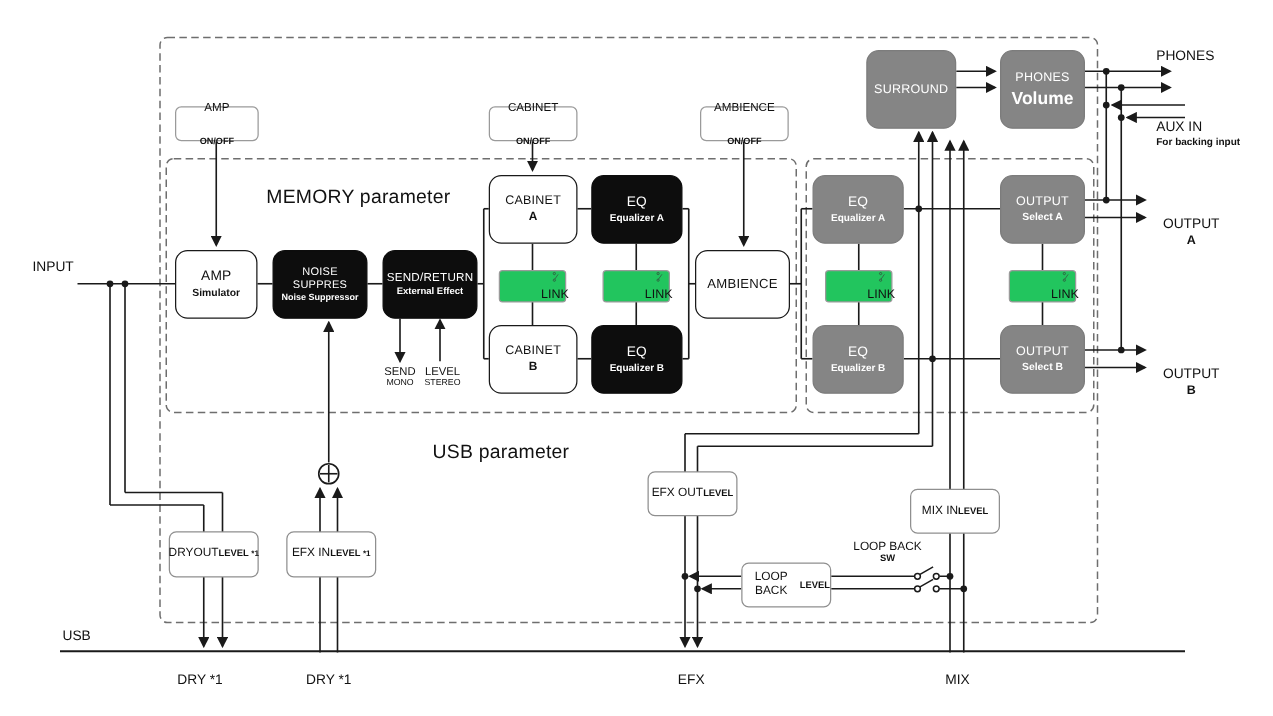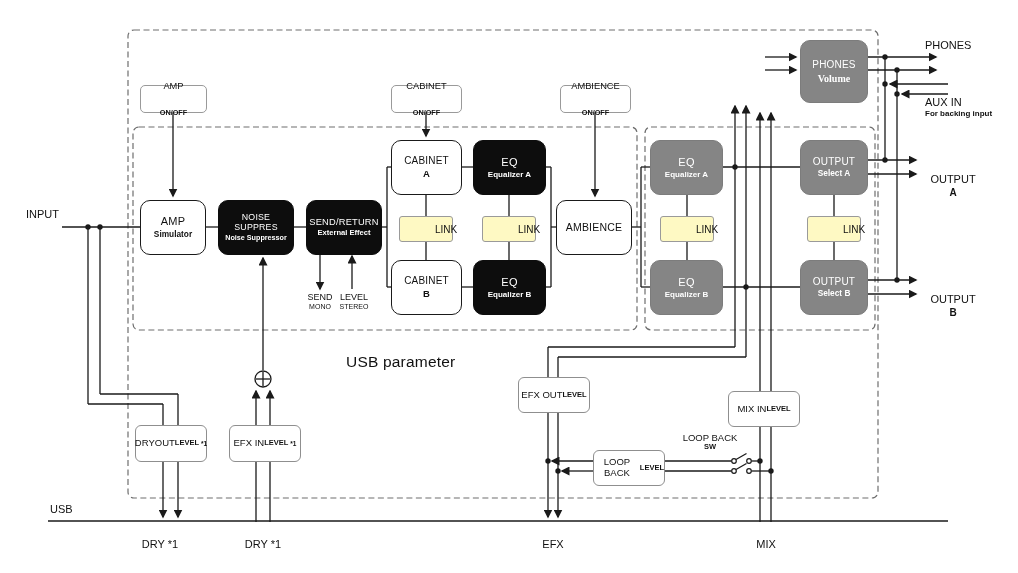"SURROUND" div.blk { html: none -> <div> <span>SURROUND</span> </div> }
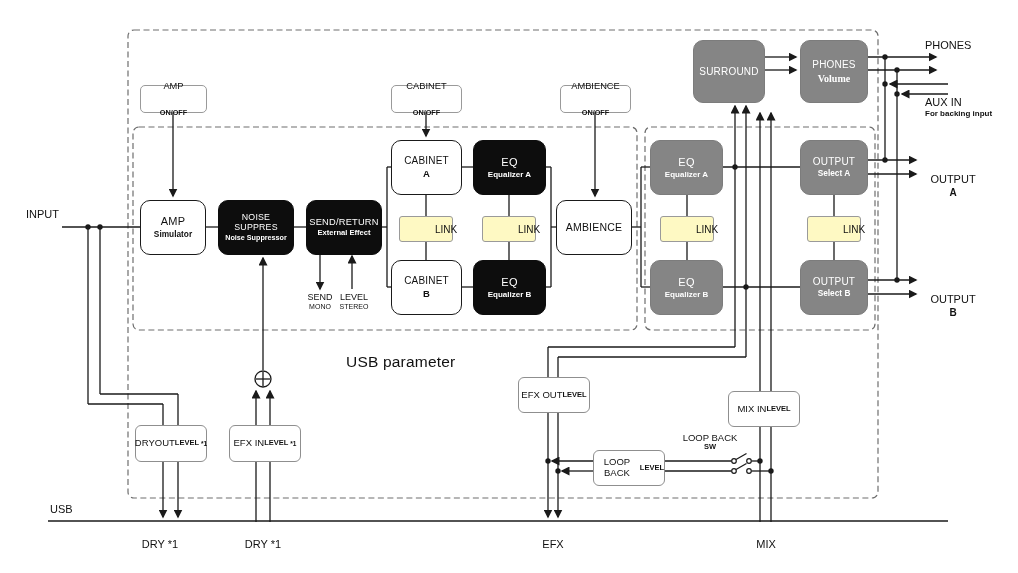"Volume" .blk.boldsub .l2 { font-family: Liberation Serif, serif -> none; font-size: 10px -> 14px }
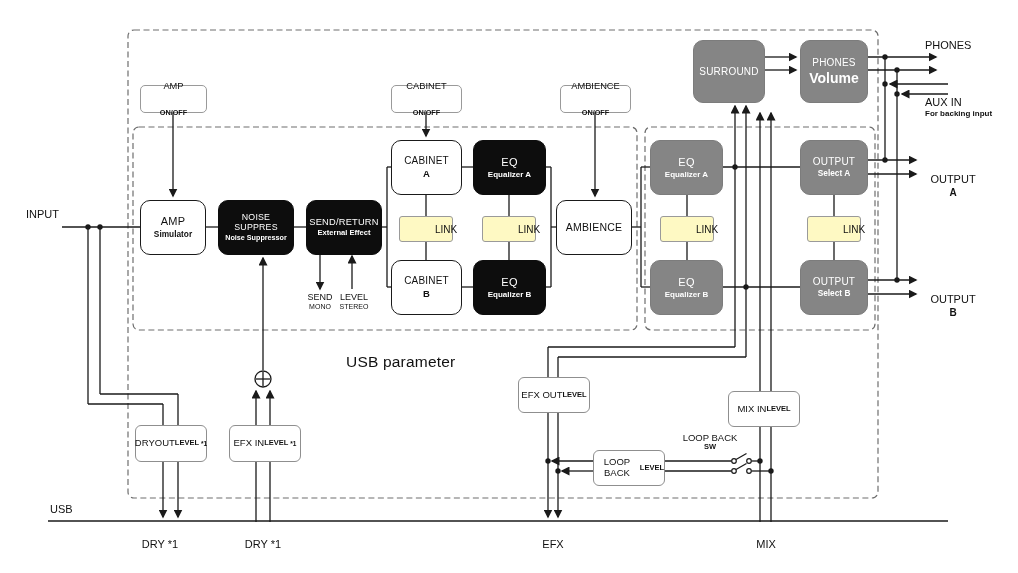"MEMORY parameter" div.section-label { html: none -> <div>MEMORY parameter</div> }
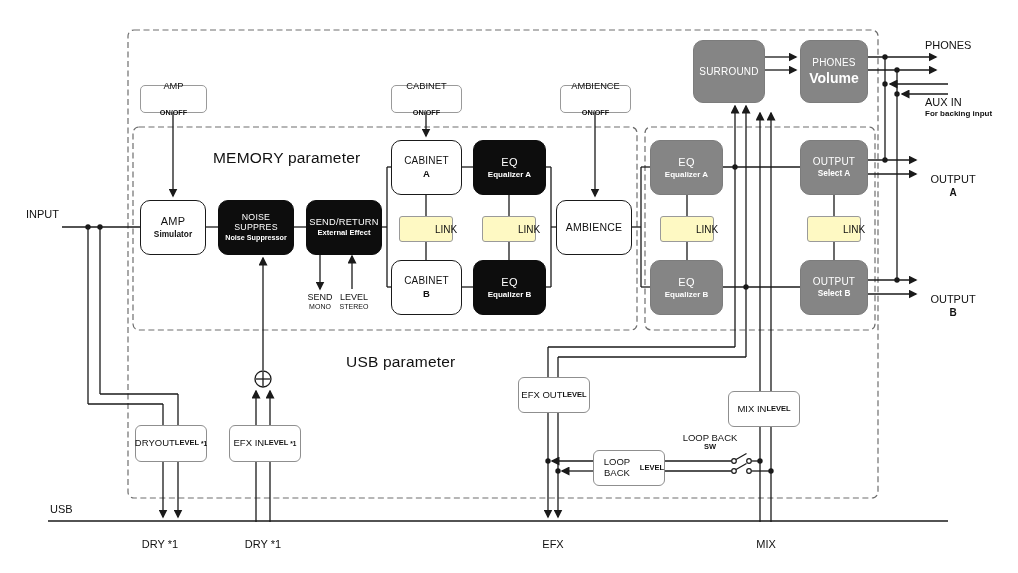"LINK" .linkbox { background: #fef9c3 -> #22c55e; flex-direction: none -> column }
